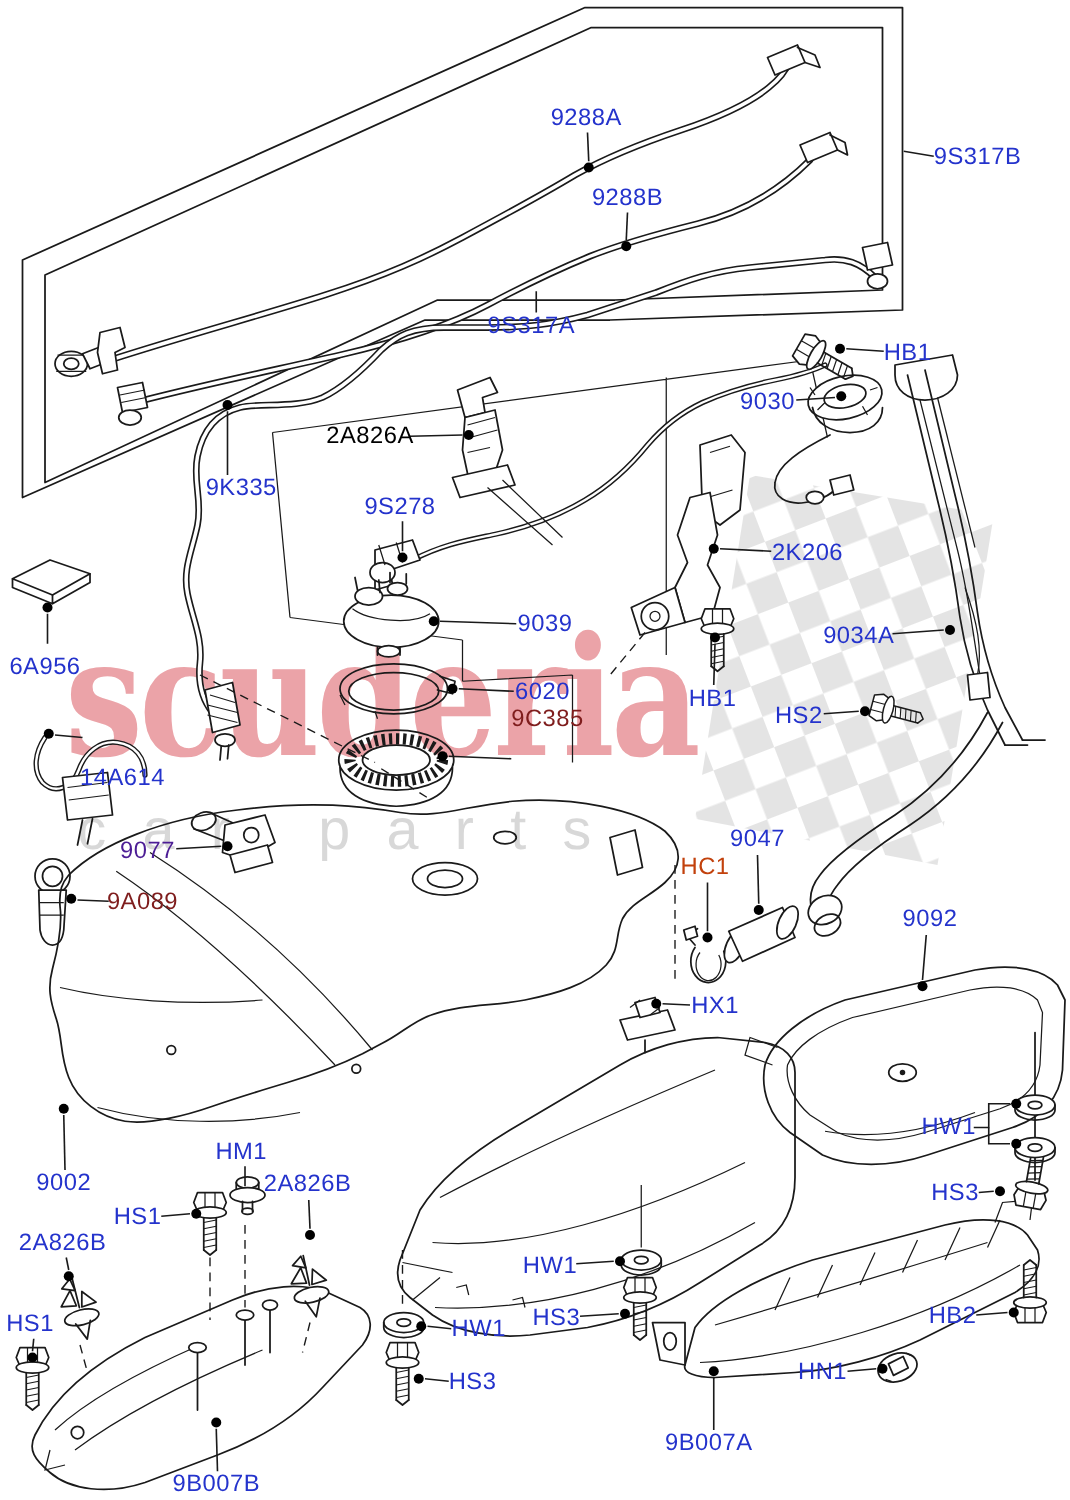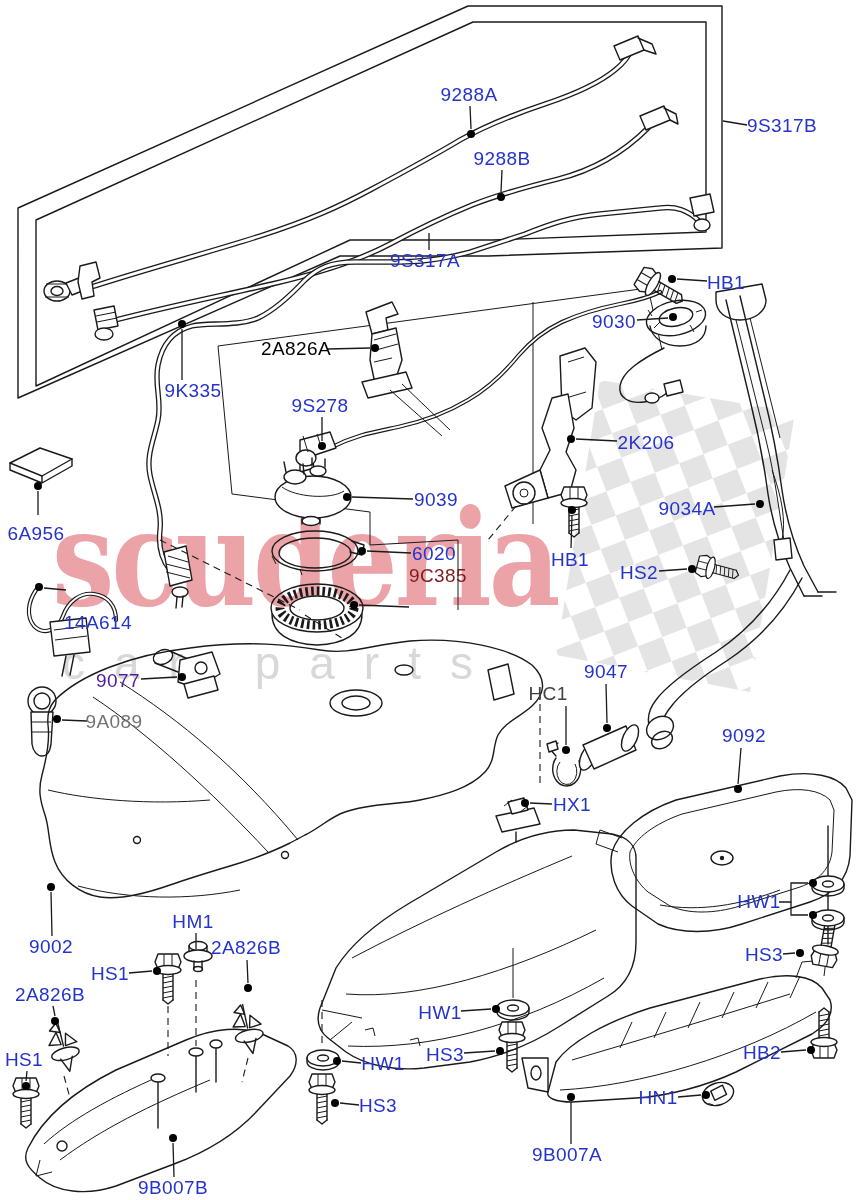"HC1" div.plabel { color: #404040 -> #c2410c; left: 548px -> 564px }
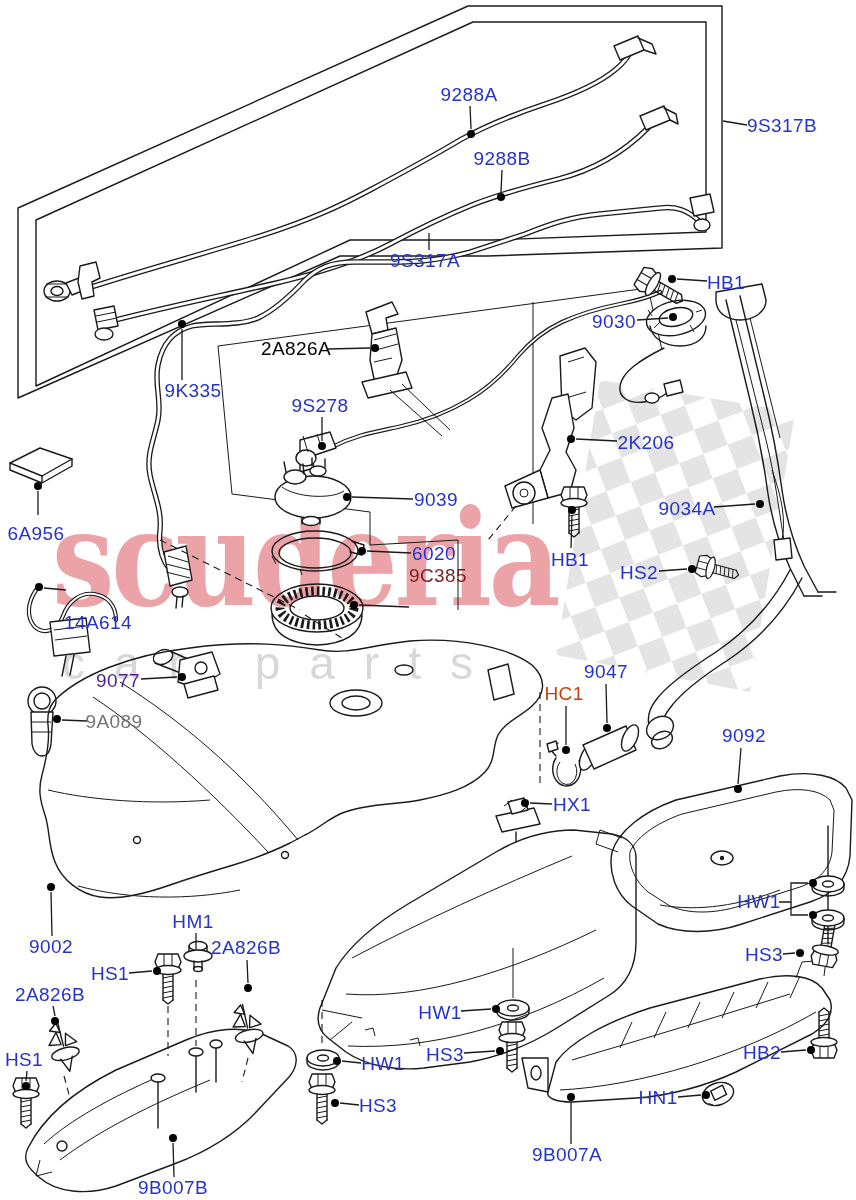"9A089" div.plabel { color: #737373 -> #7f1d1d }
